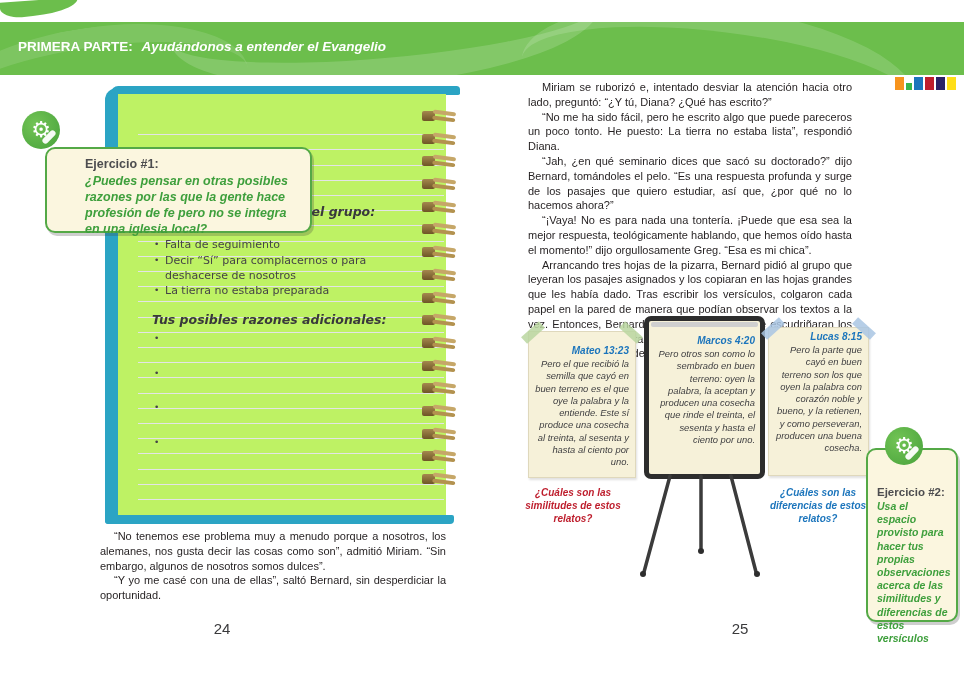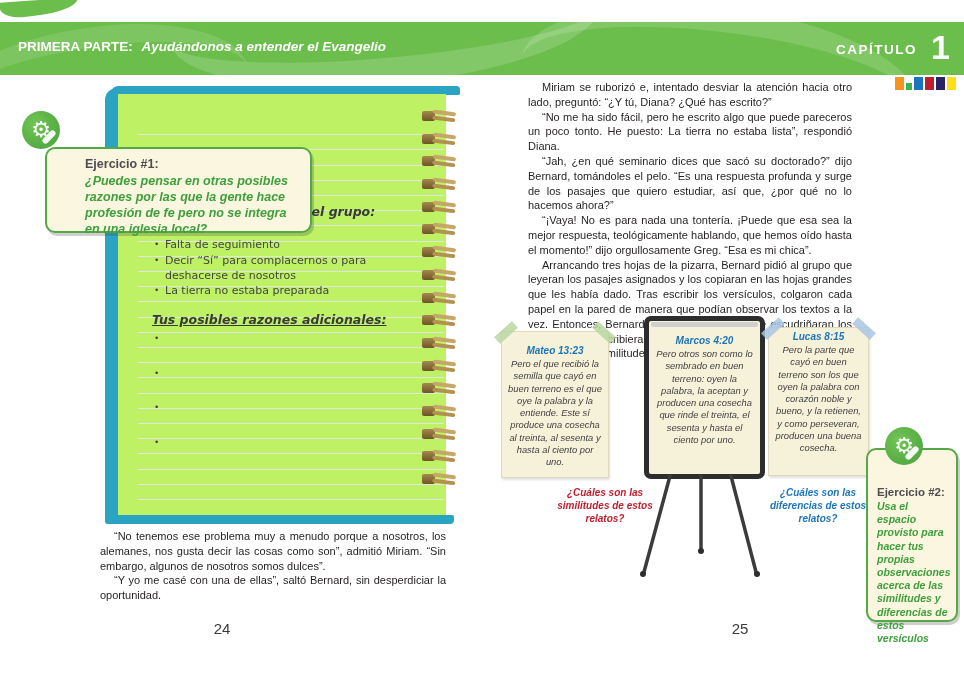"CAPÍTULO" div.banner-right { html: <div> <span>CAPÍTULO</span> <span>1</span> </div> -> none }
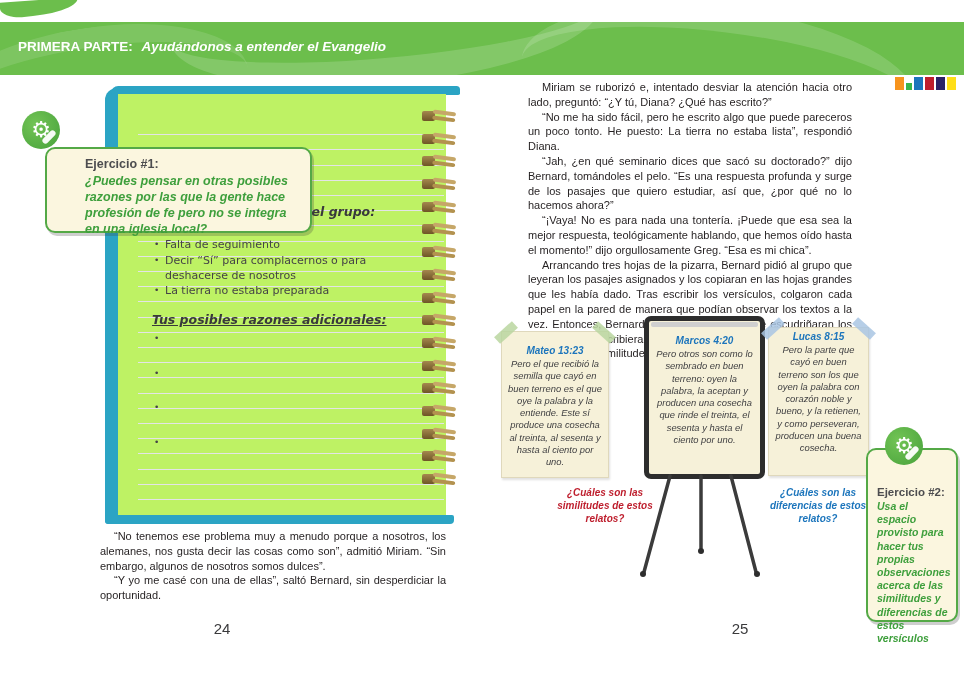"Tus posibles razones adicionales:" .own-heading { text-decoration: underline -> none }
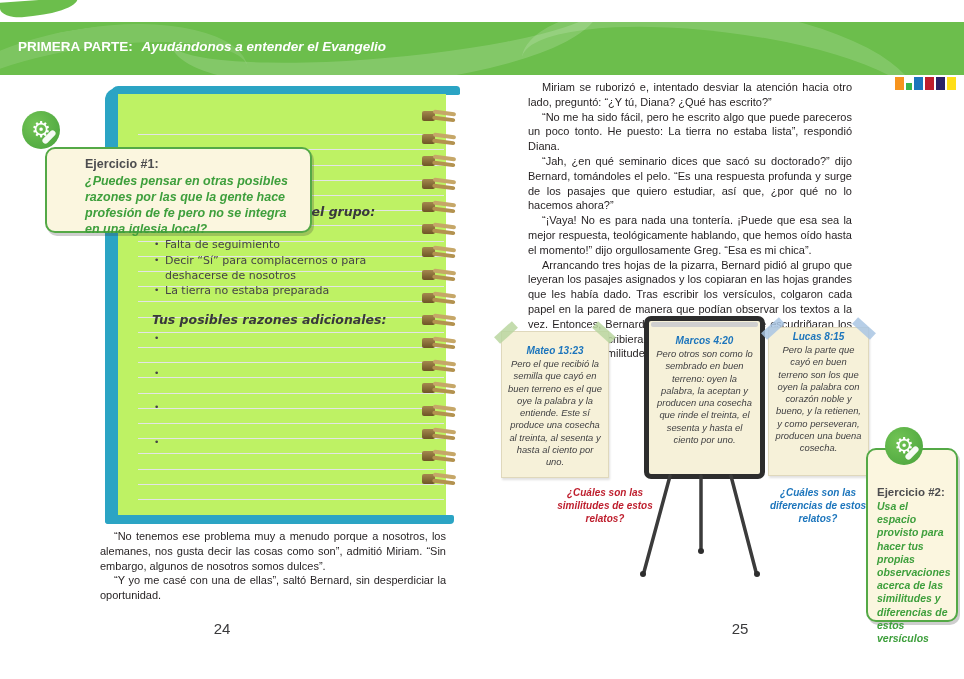"Marcos 4:20" .note { text-align: center -> right }
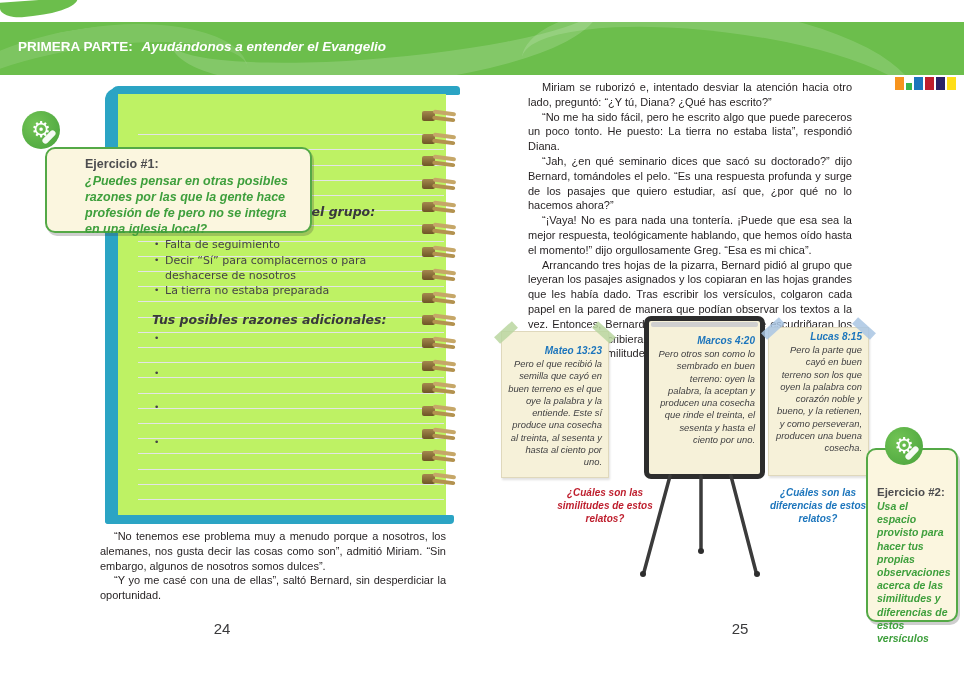"Mateo 13:23" .note1 { left: 501px -> 528px }
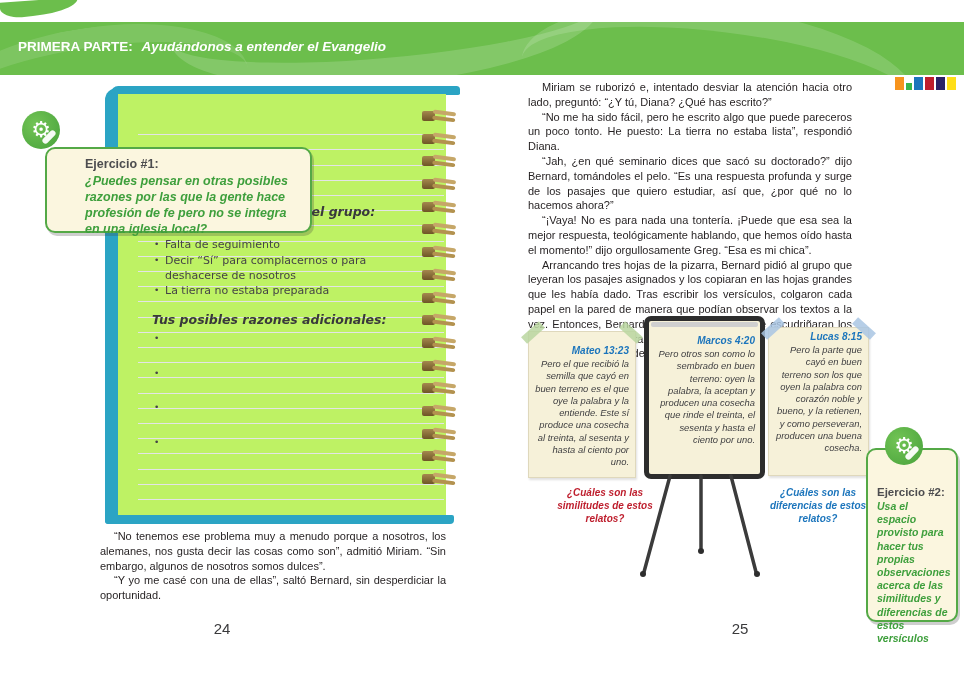"¿Cuáles son las similitudes de" .q-red { left: 547px -> 515px }
